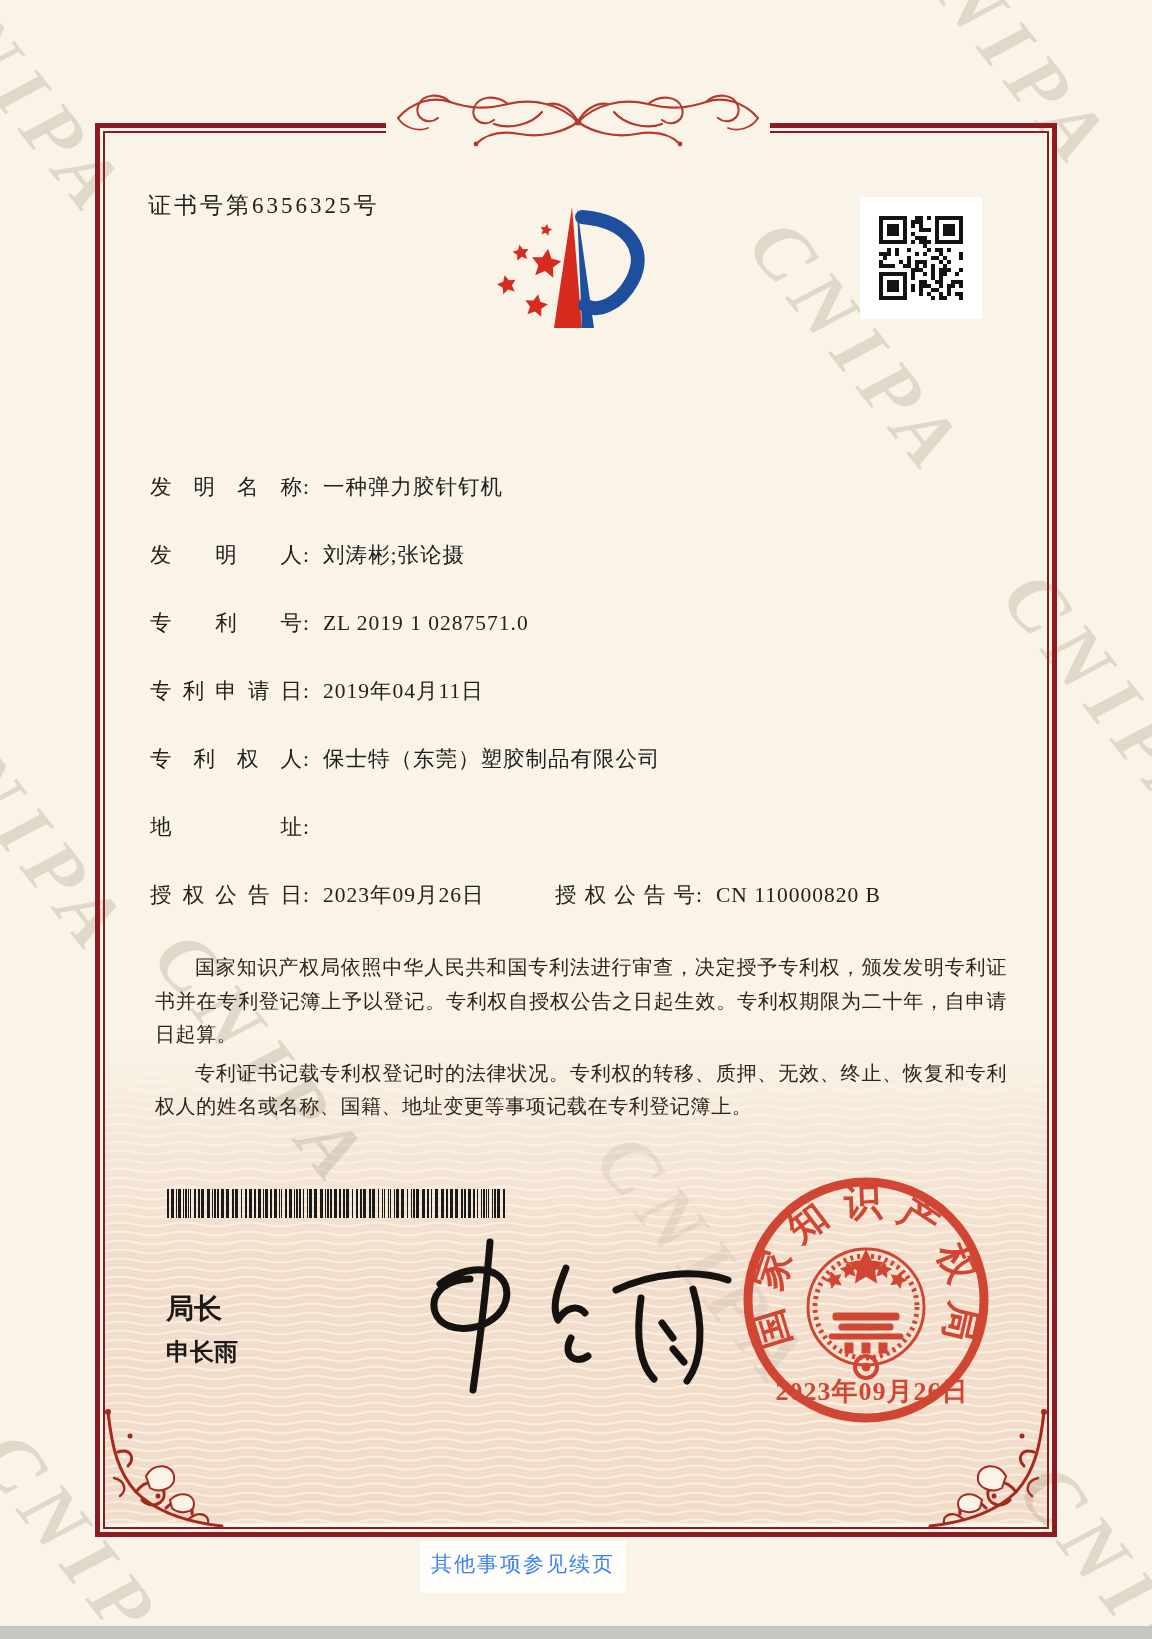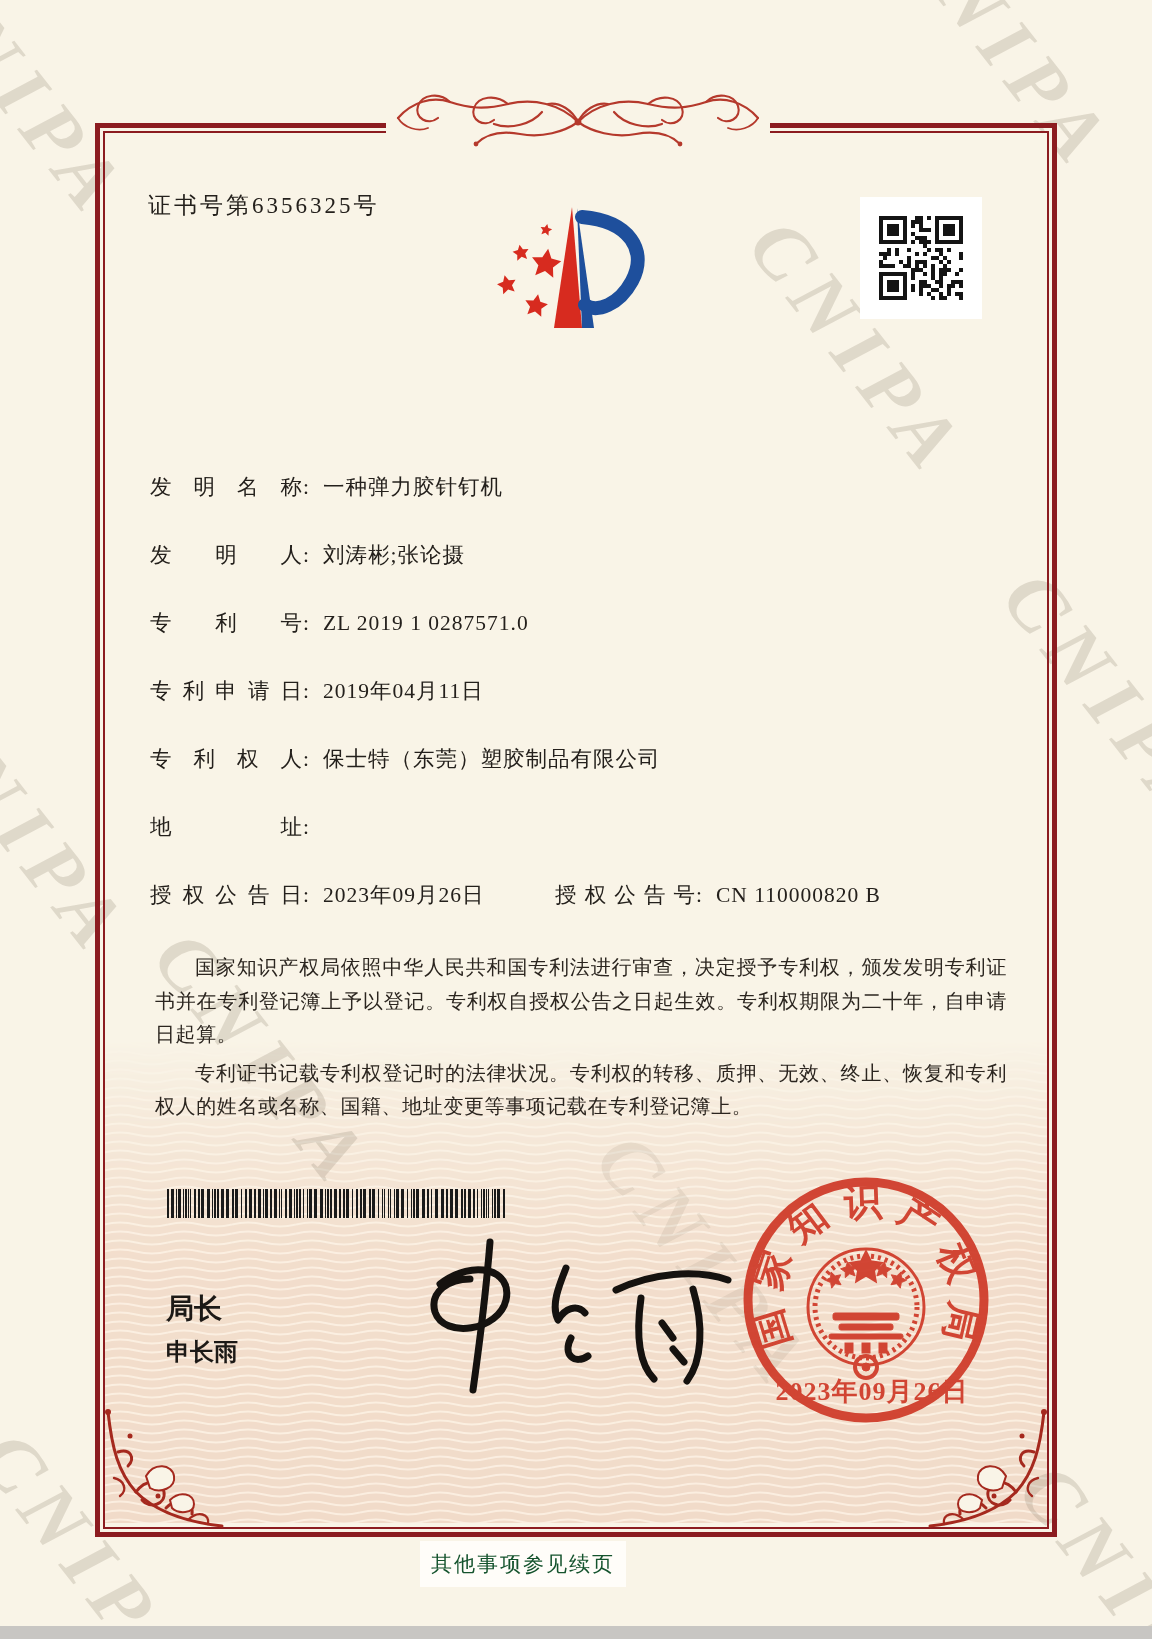"其他事项参见续页" .footnote { color: #14532d -> #3b82f6; height: 46px -> 52px }
